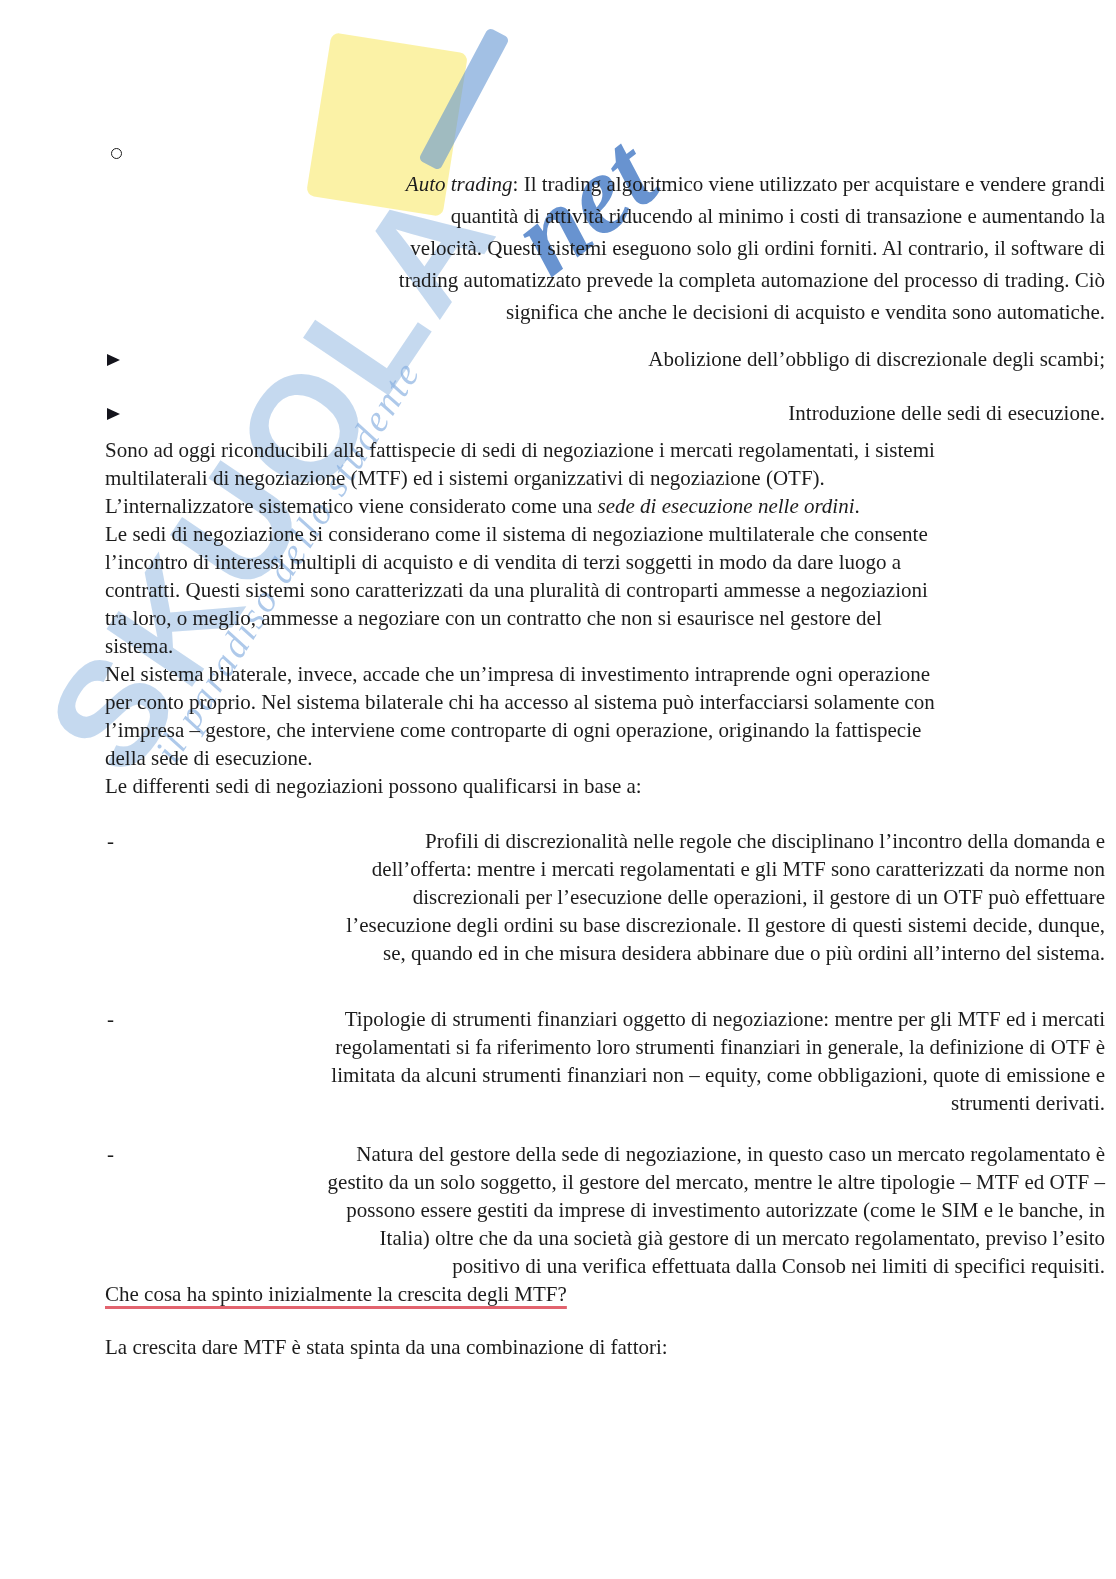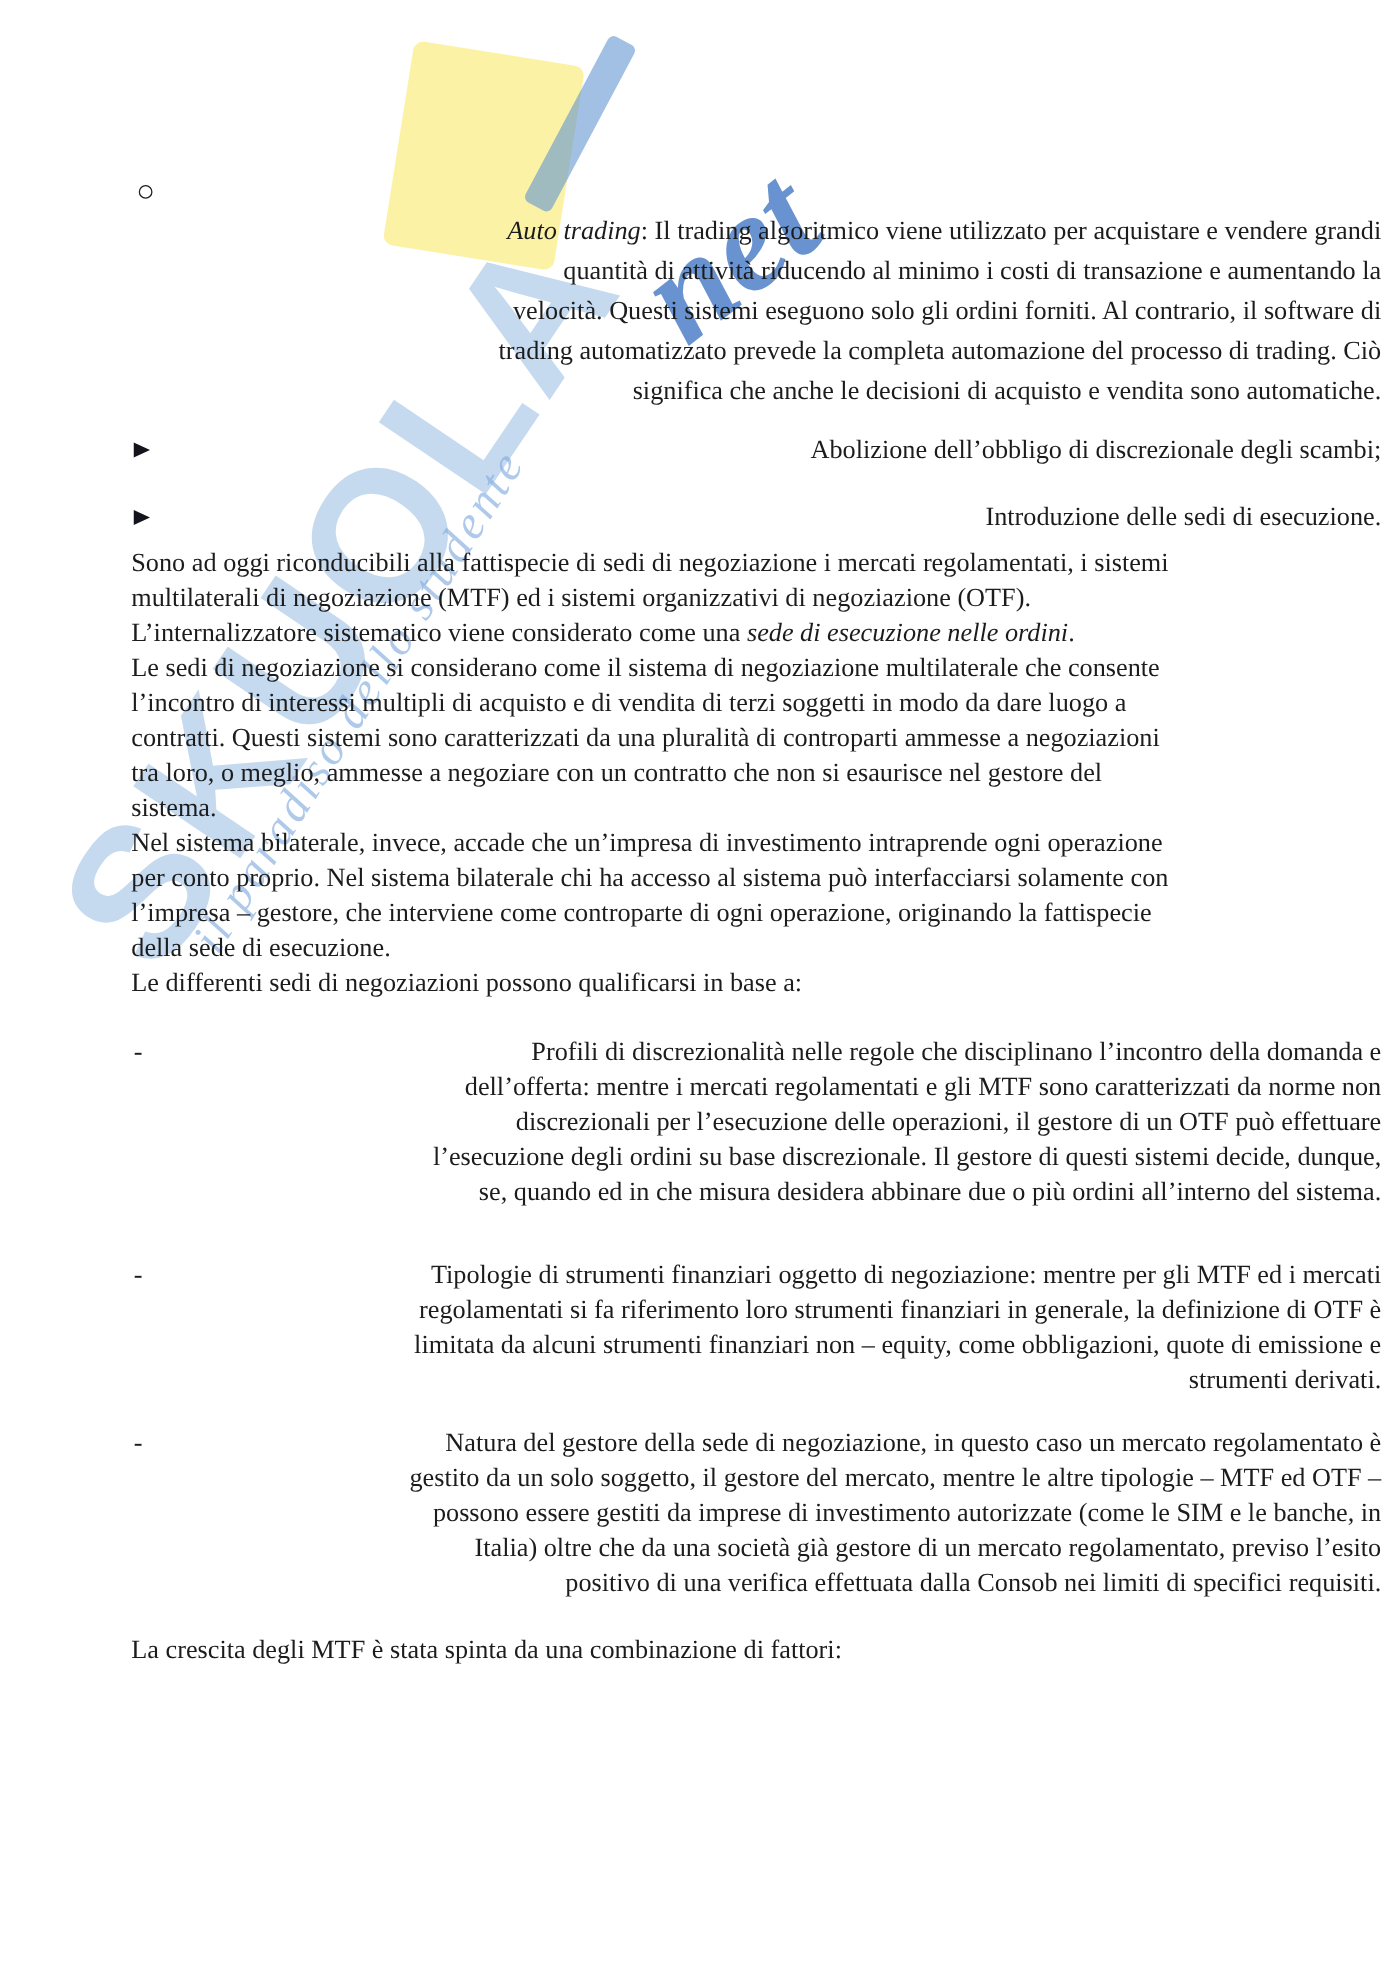"Che cosa ha spinto inizialmente" p.p-question { html: none -> <p><span>Che cosa ha spinto inizialmente la crescita degli MTF?</span></p> }
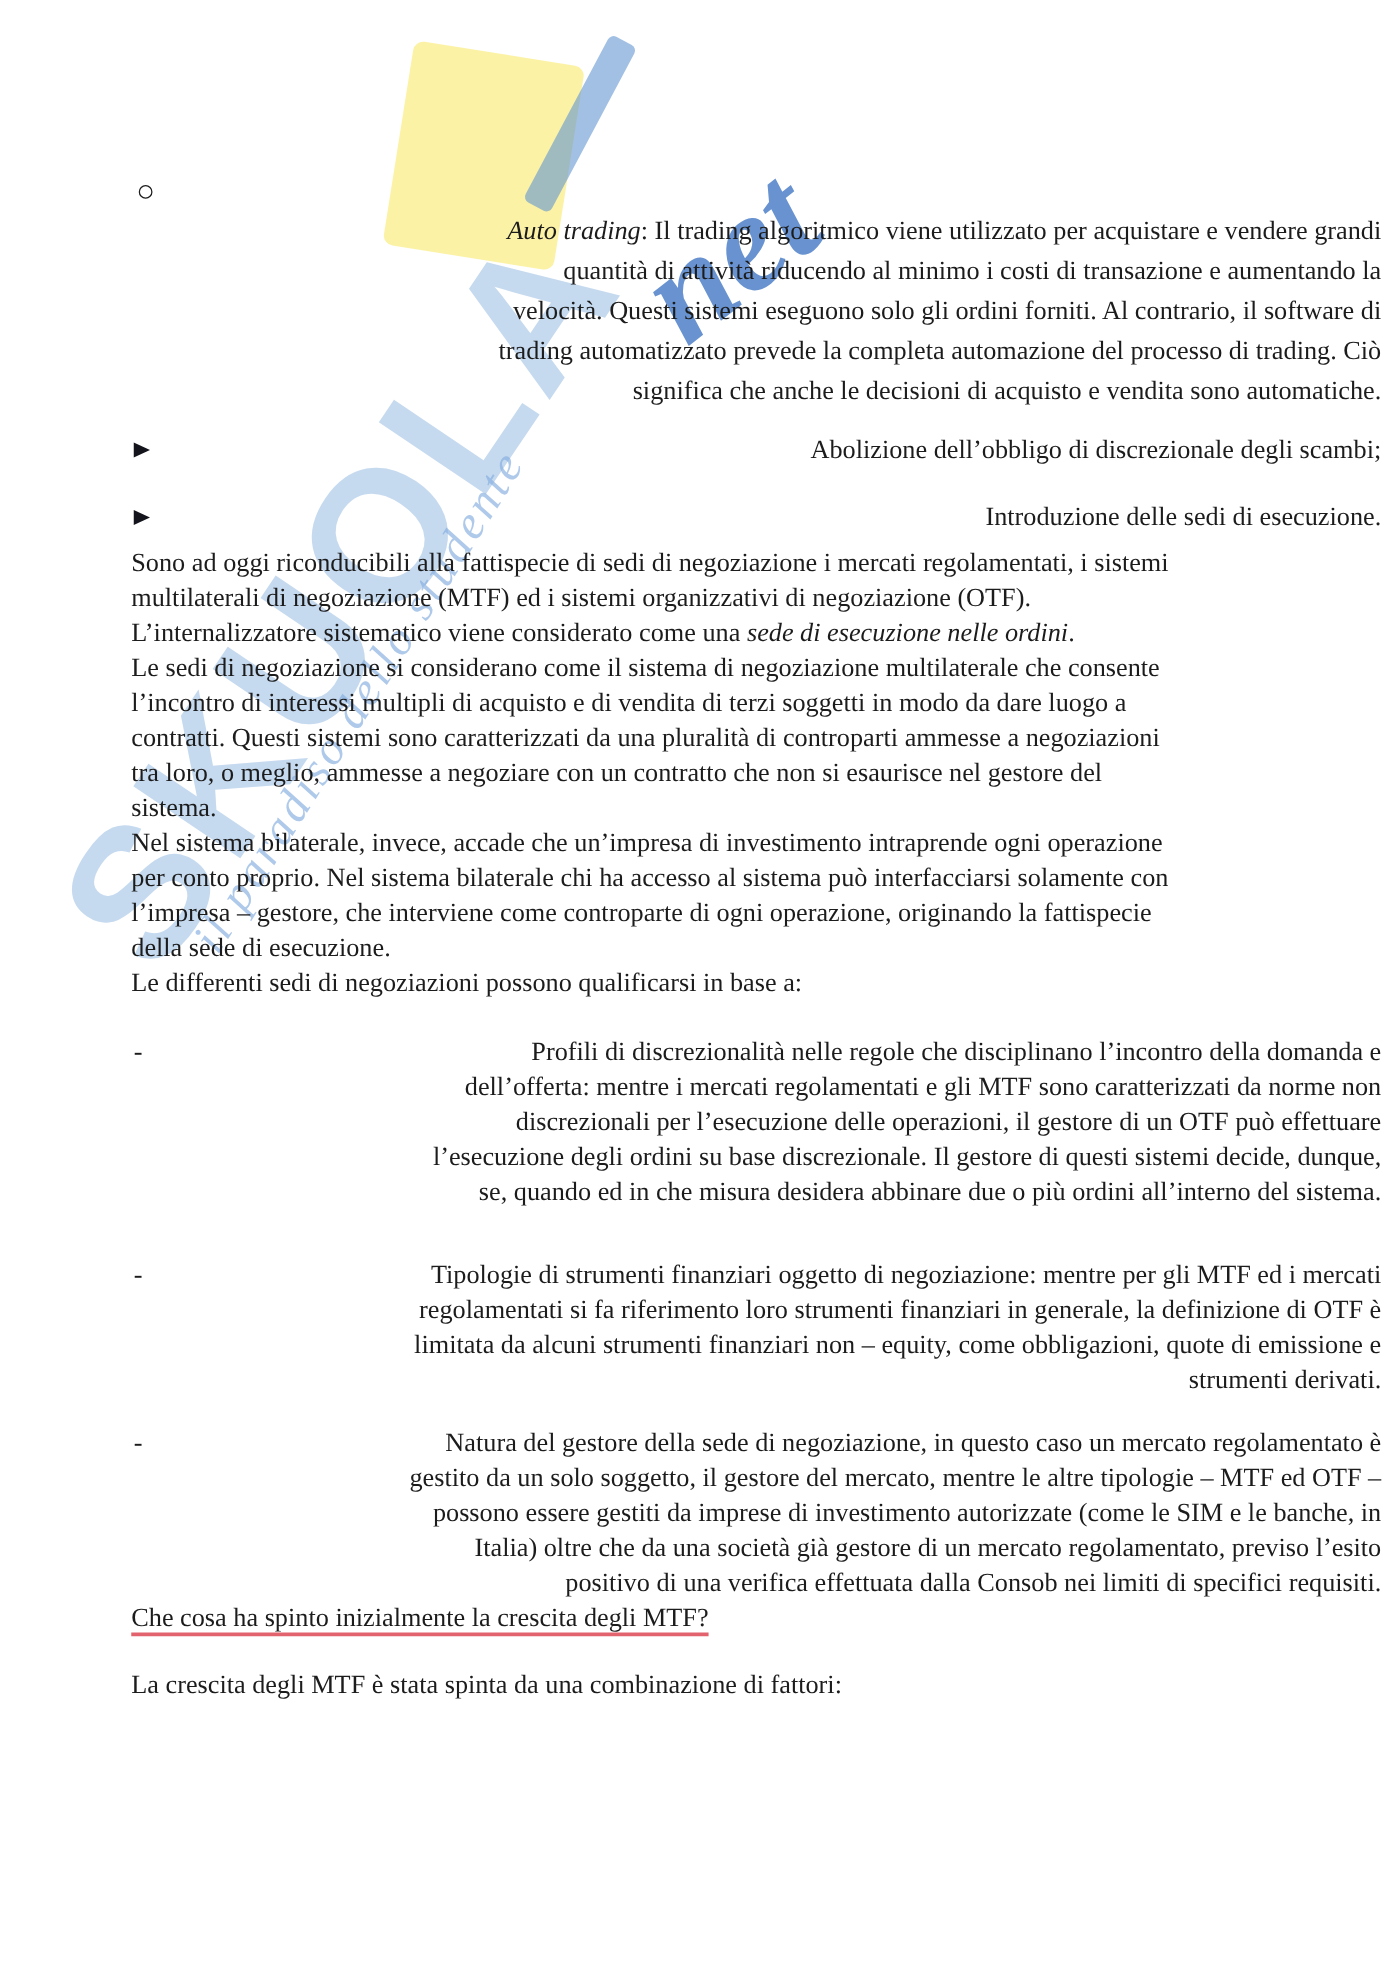"La crescita degli MTF è" p.p-closing { text: degli -> dare }
